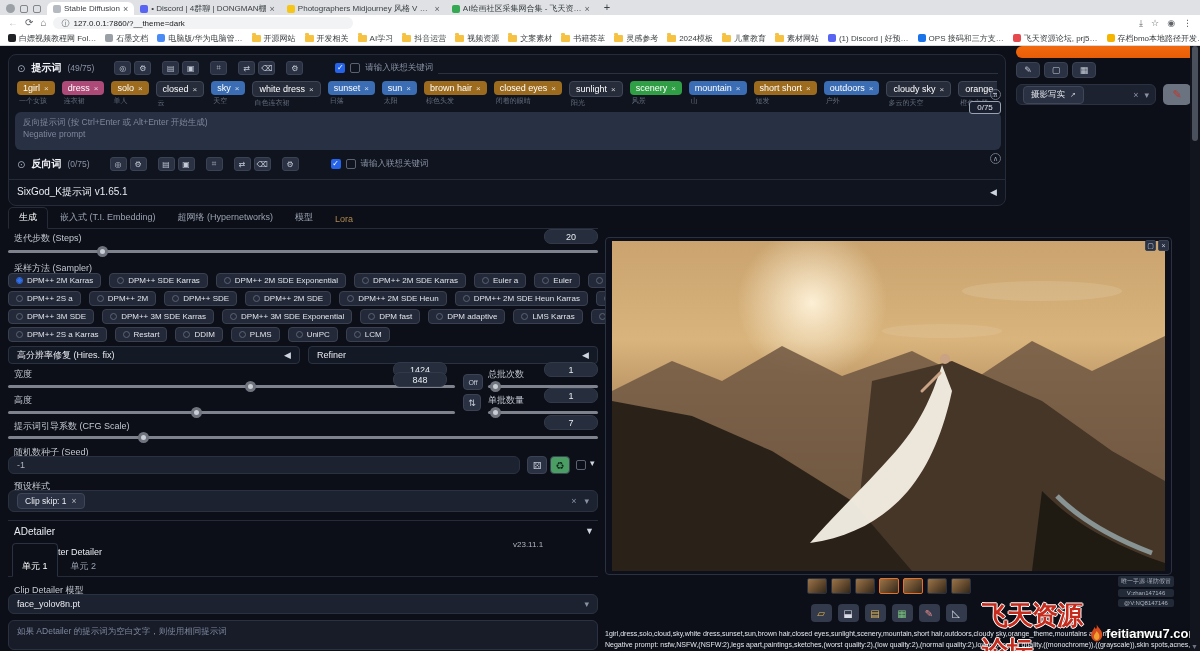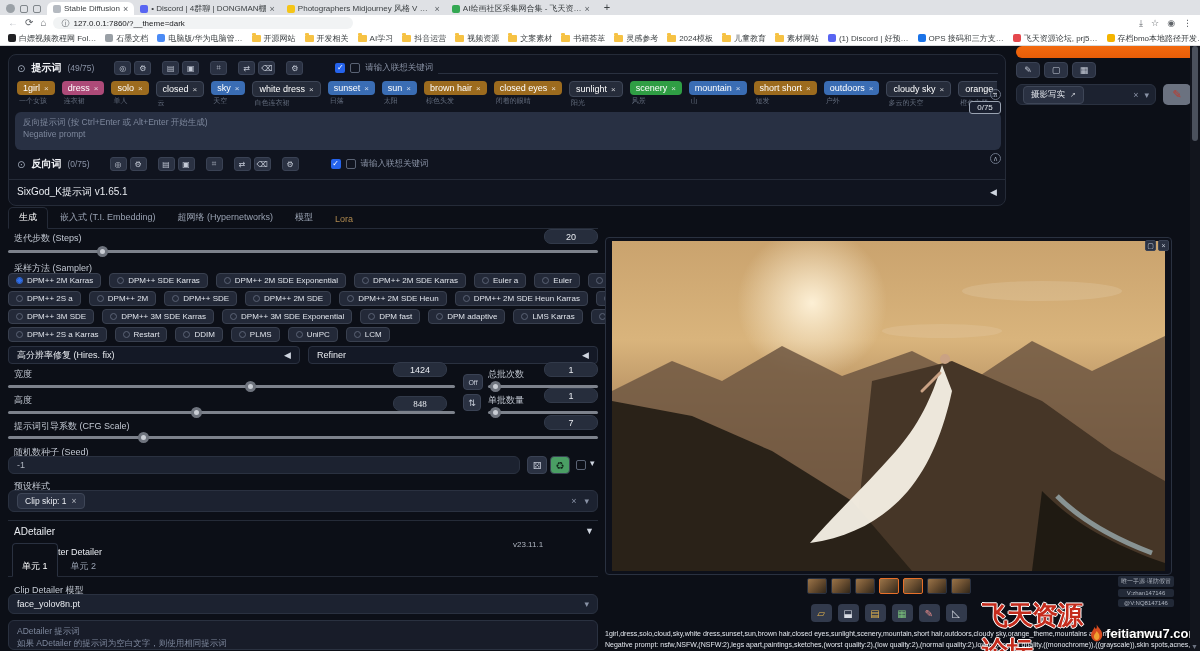"848" span.vbox { font-family: Liberation Serif, serif -> none; top: 164px -> 140px }
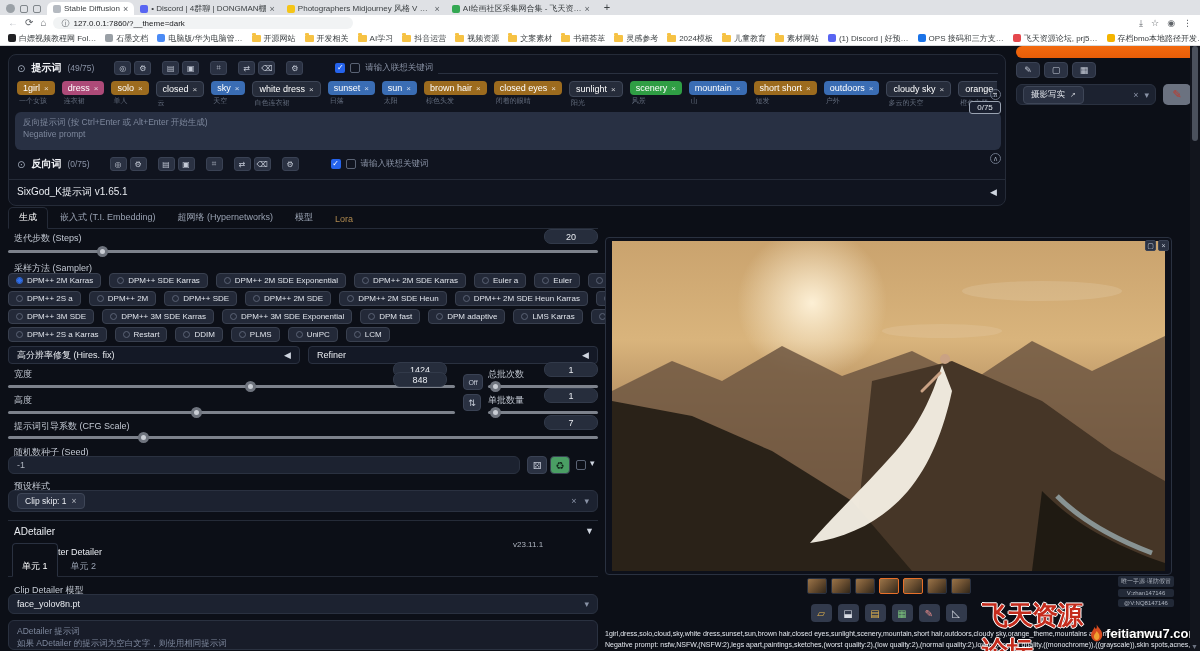"ADetailer 提示词" div.ph { html: <div>ADetailer 提示词</div> -> none }
